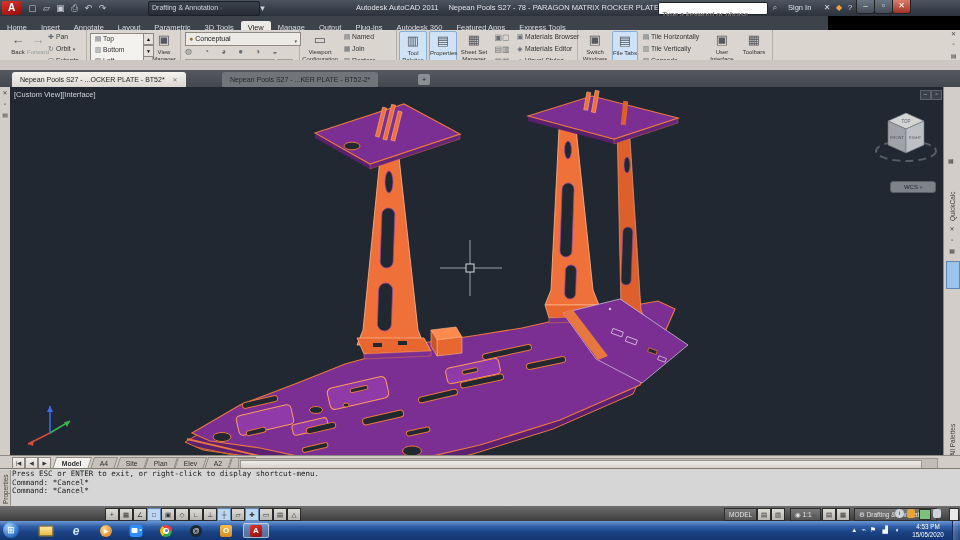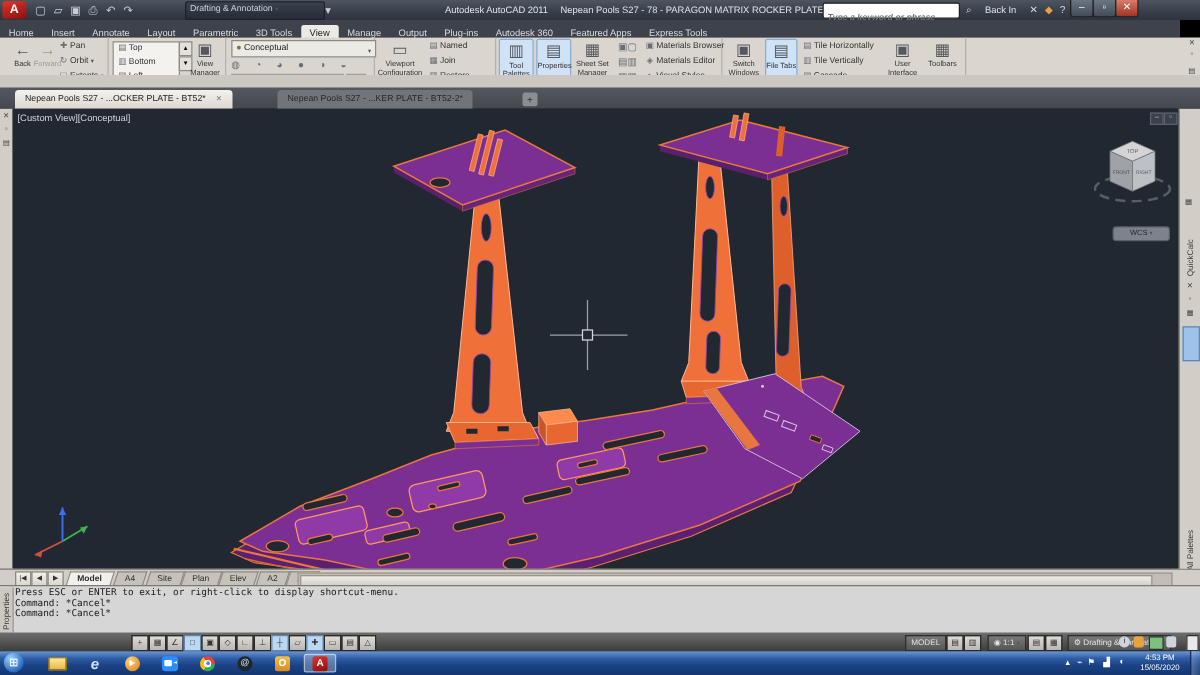"Back In" div.abs { text: Back -> Sign }
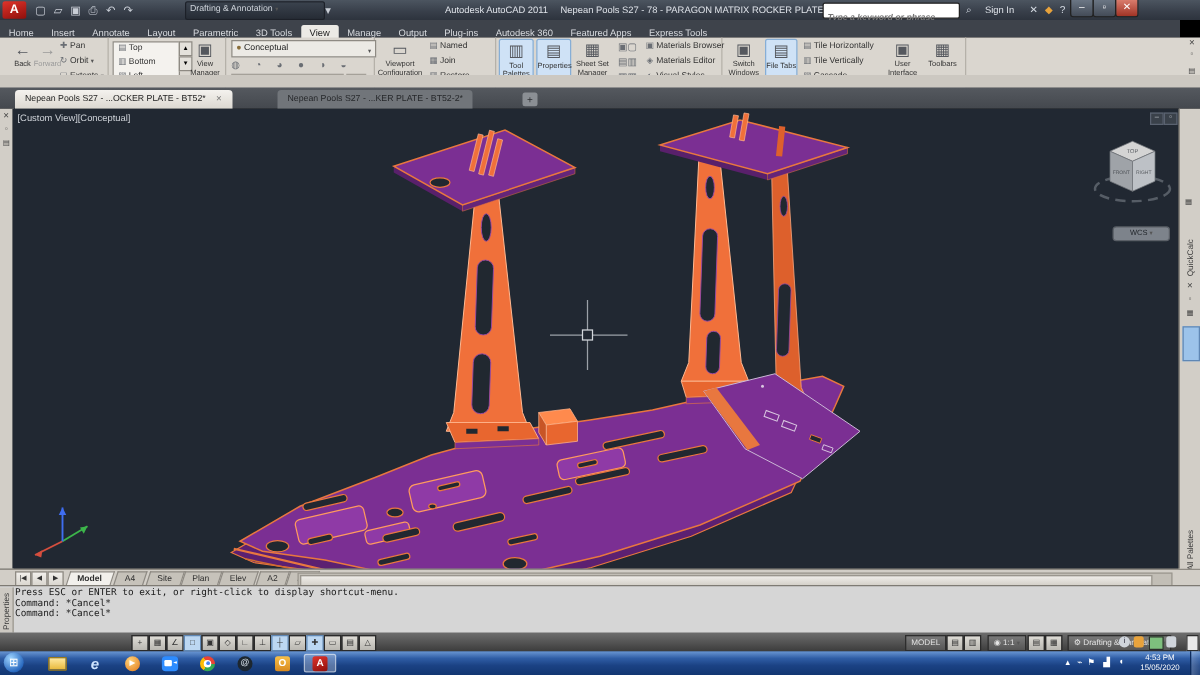"Home Insert Annotate Layout Parametric" #ribbontabs { width: 944px -> 828px }
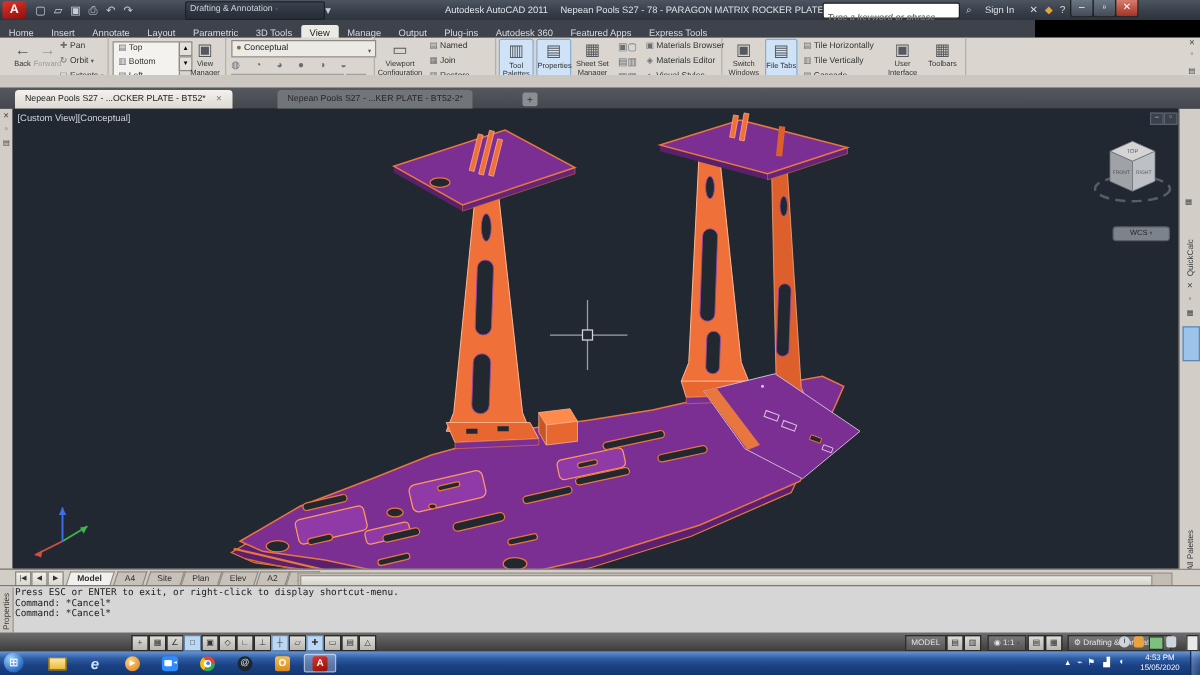"[Custom View][Conceptual]" div.abs { text: Conceptual -> Interface }
